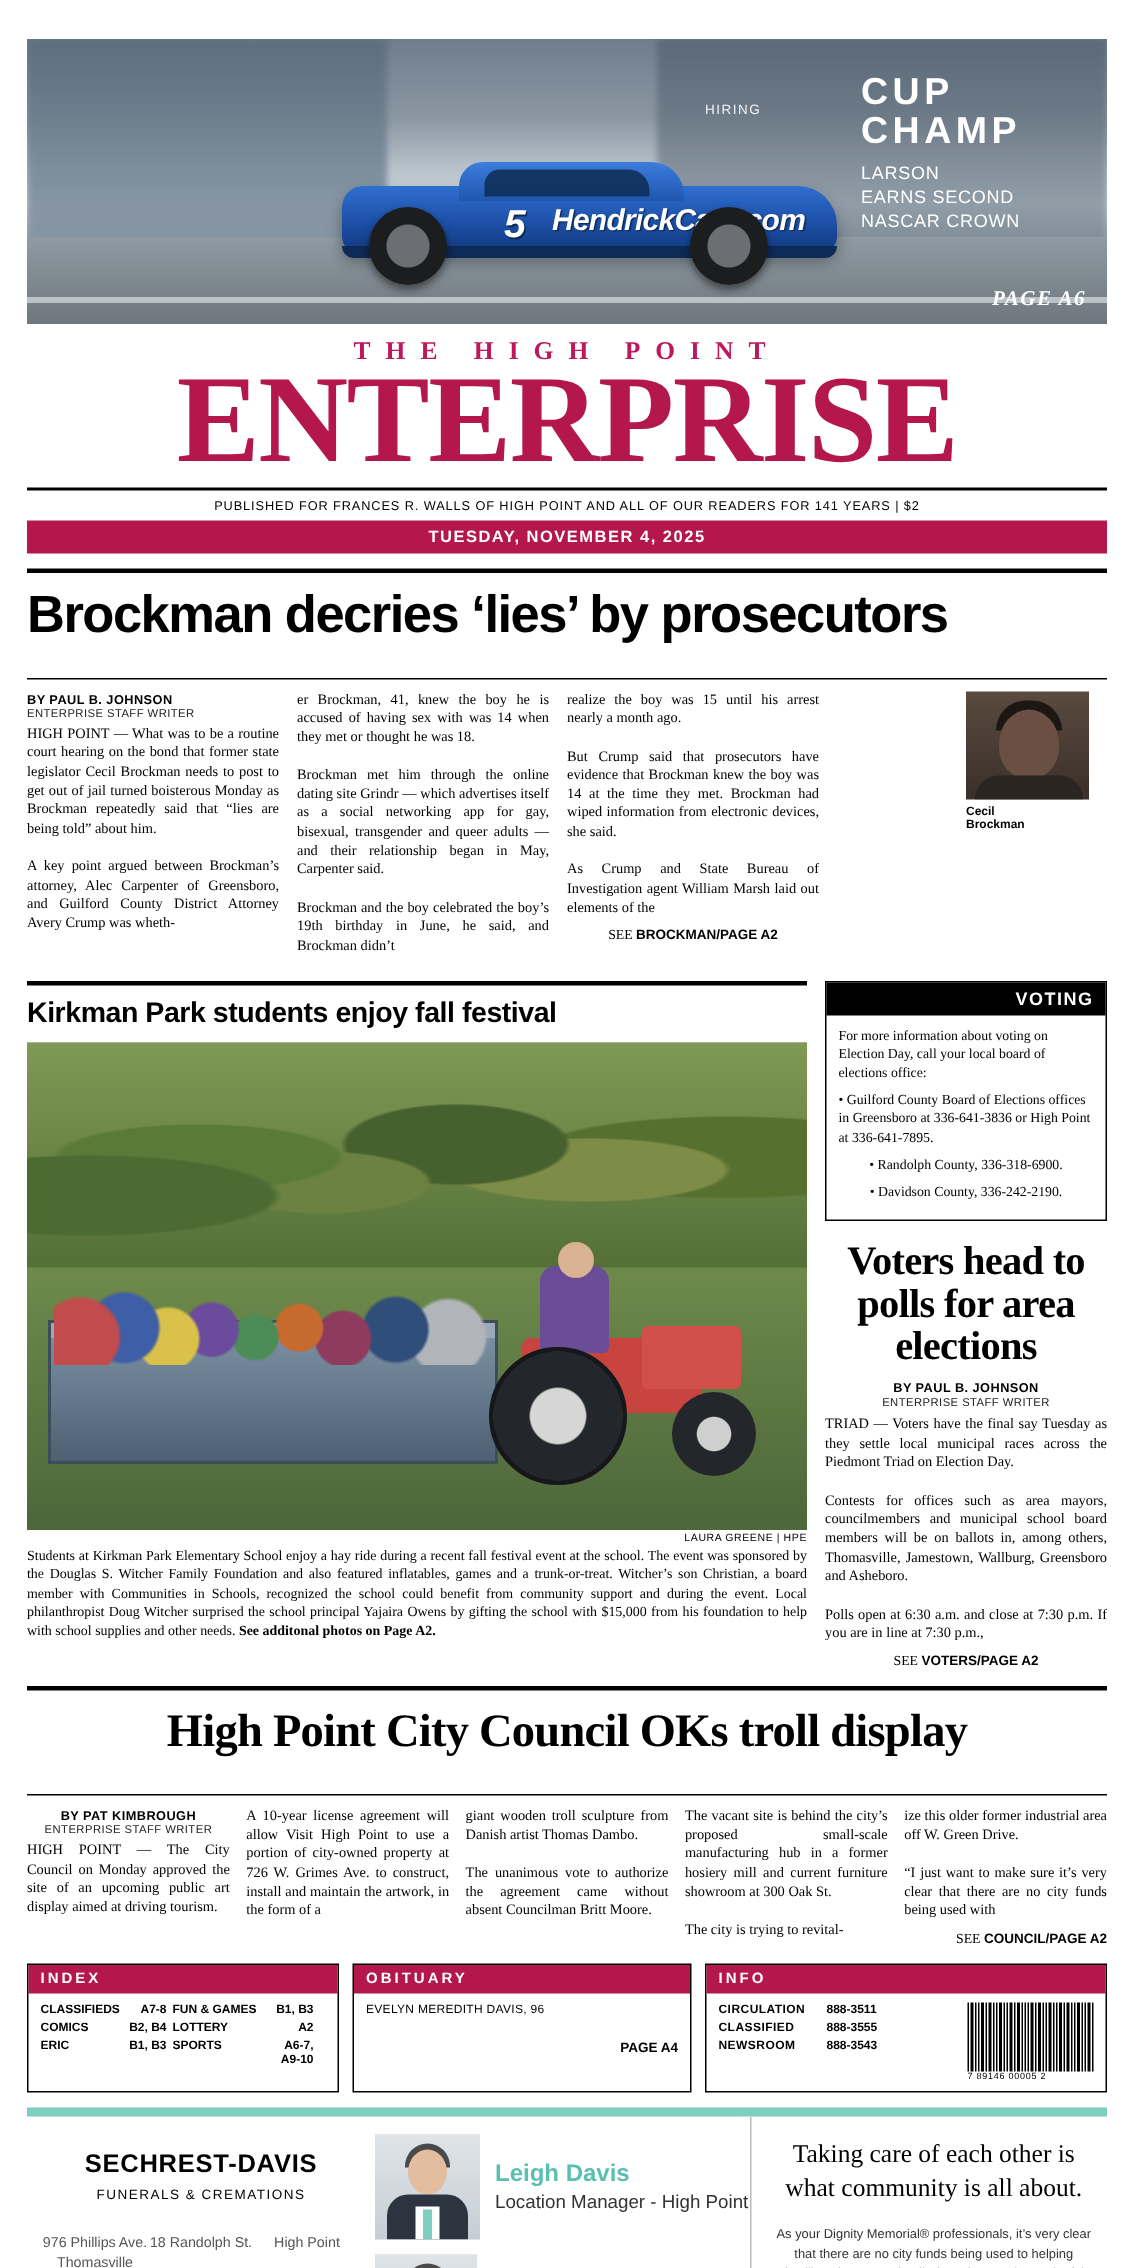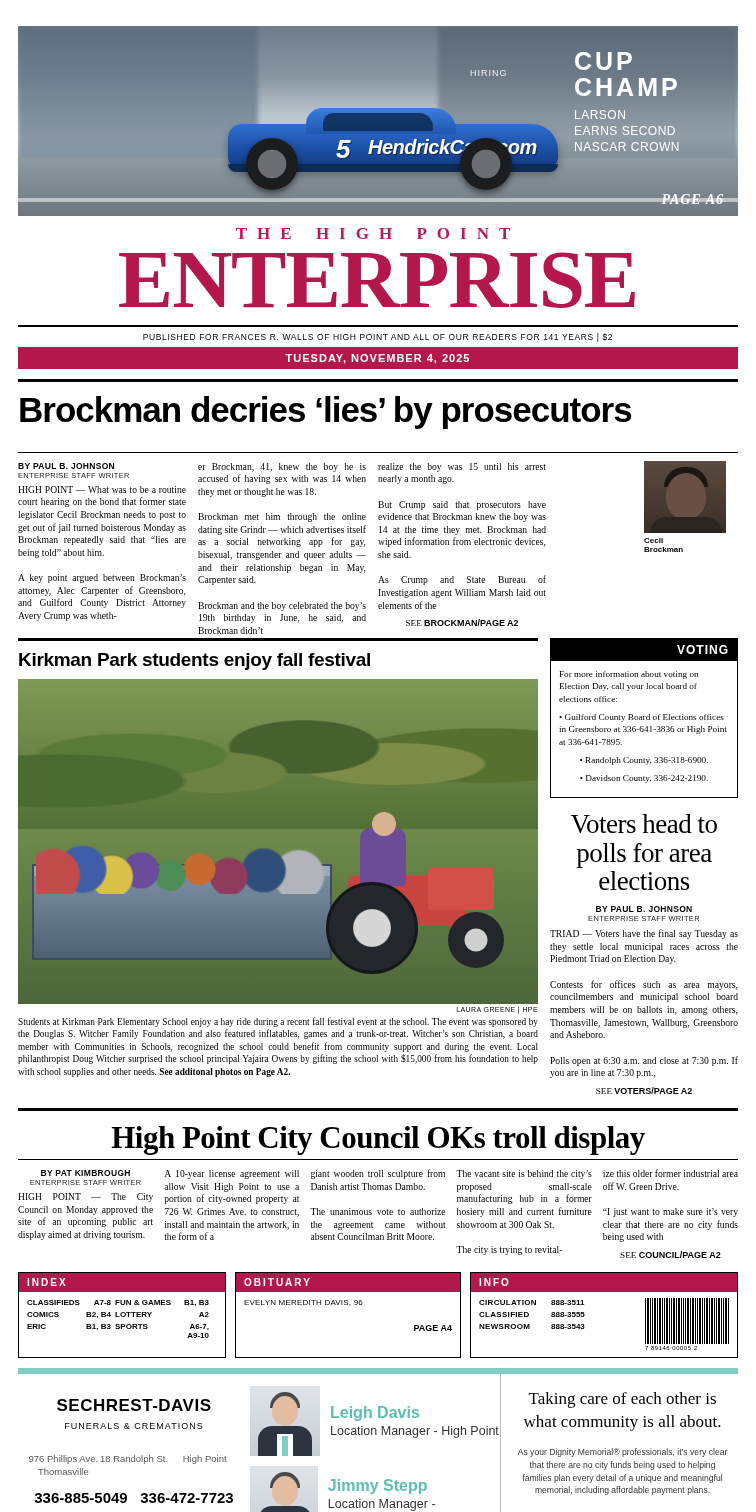"Kirkman Park students enjoy fall" .feature-wrap { margin-top: 0 -> 16px }
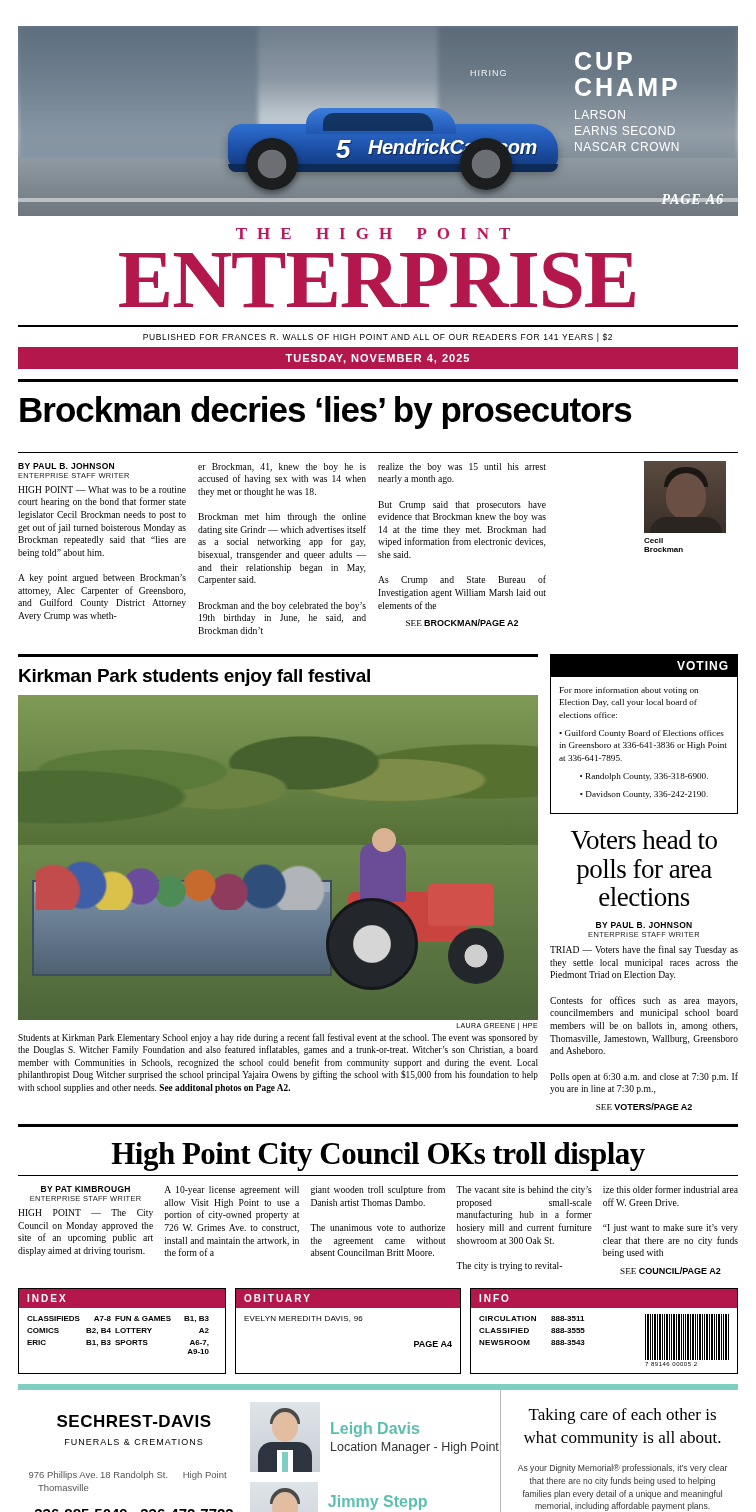"Voters head to polls for" .voters-head { font-weight: normal -> bold }
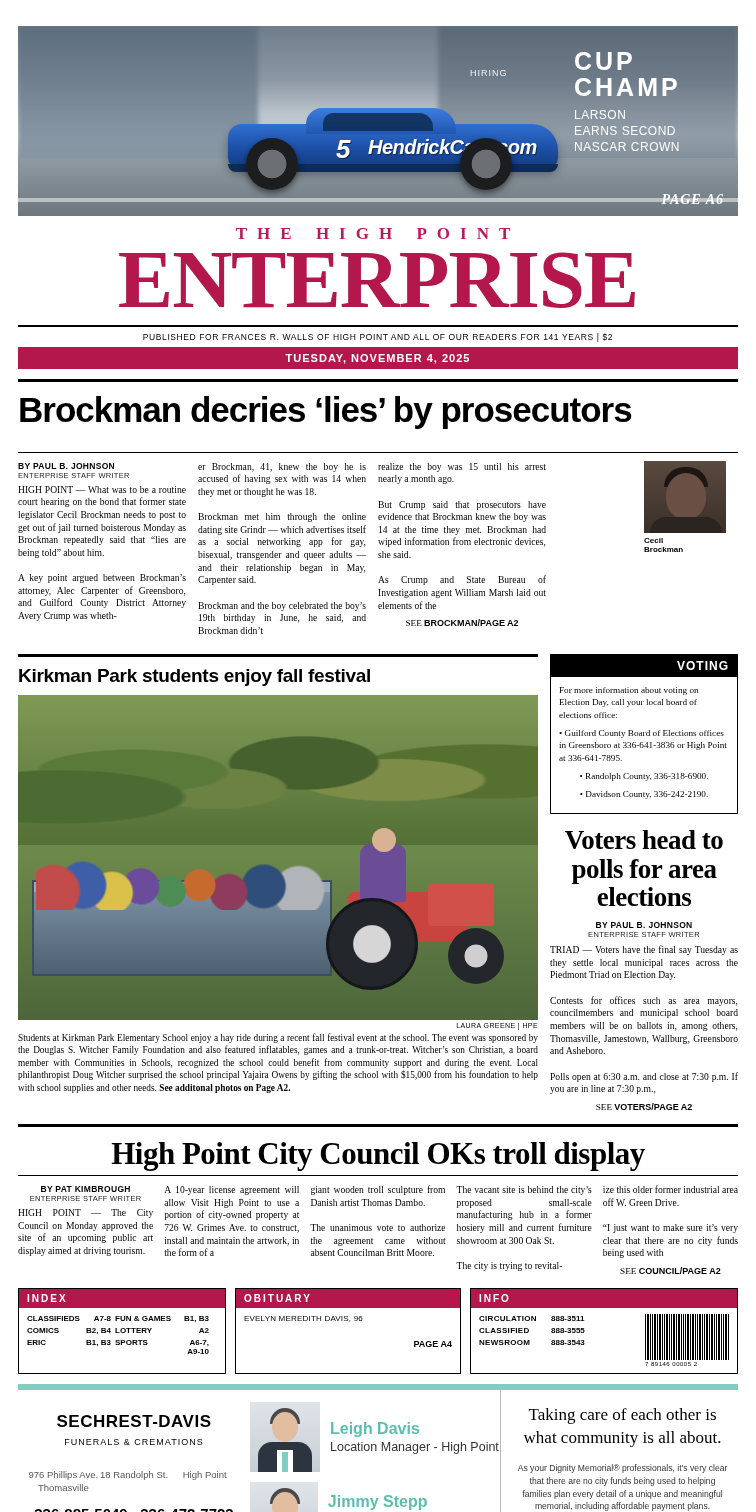"High Point City Council OKs" .council-head { margin: 9px 0 3px -> 9px 0 24px }
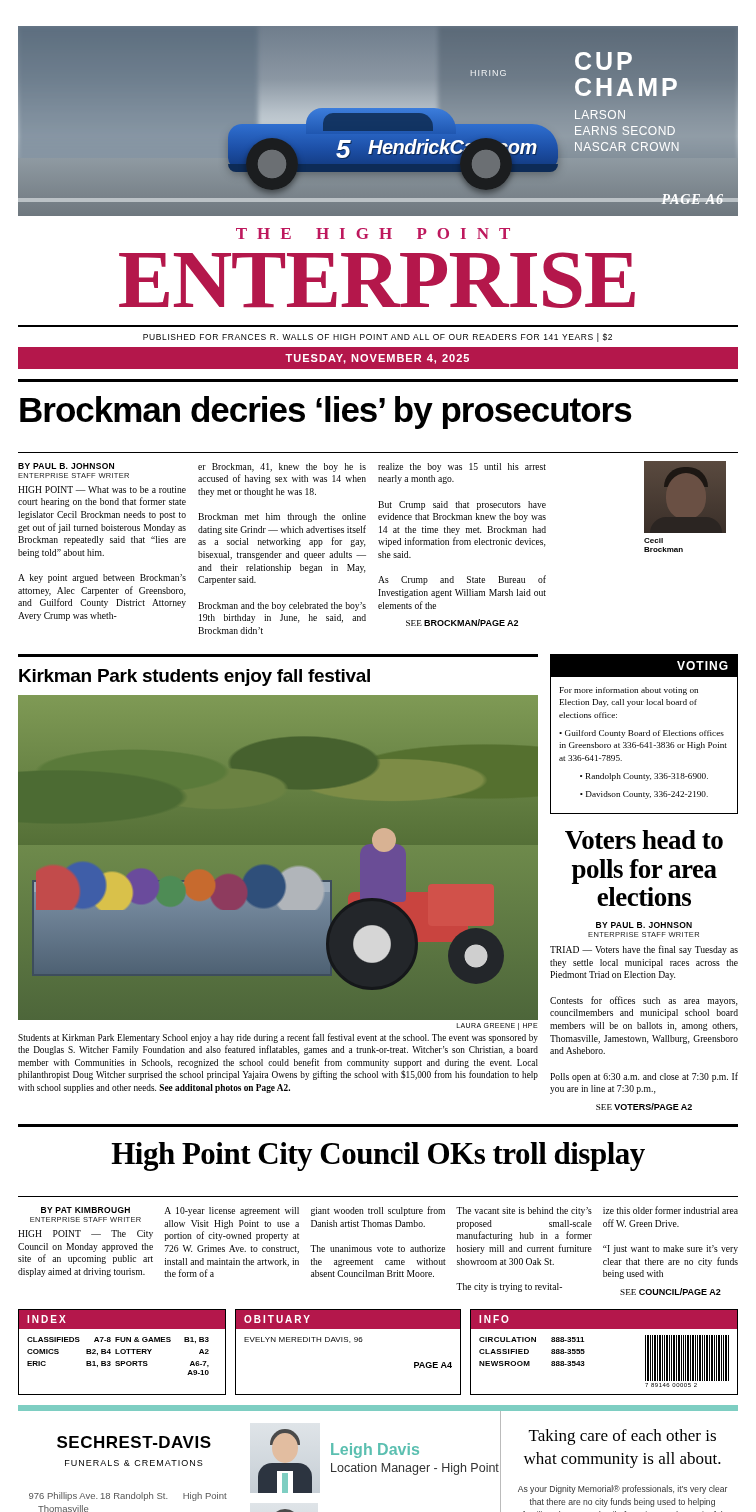"SEE COUNCIL/PAGE A2" div.seeline { text-align: center -> right }
